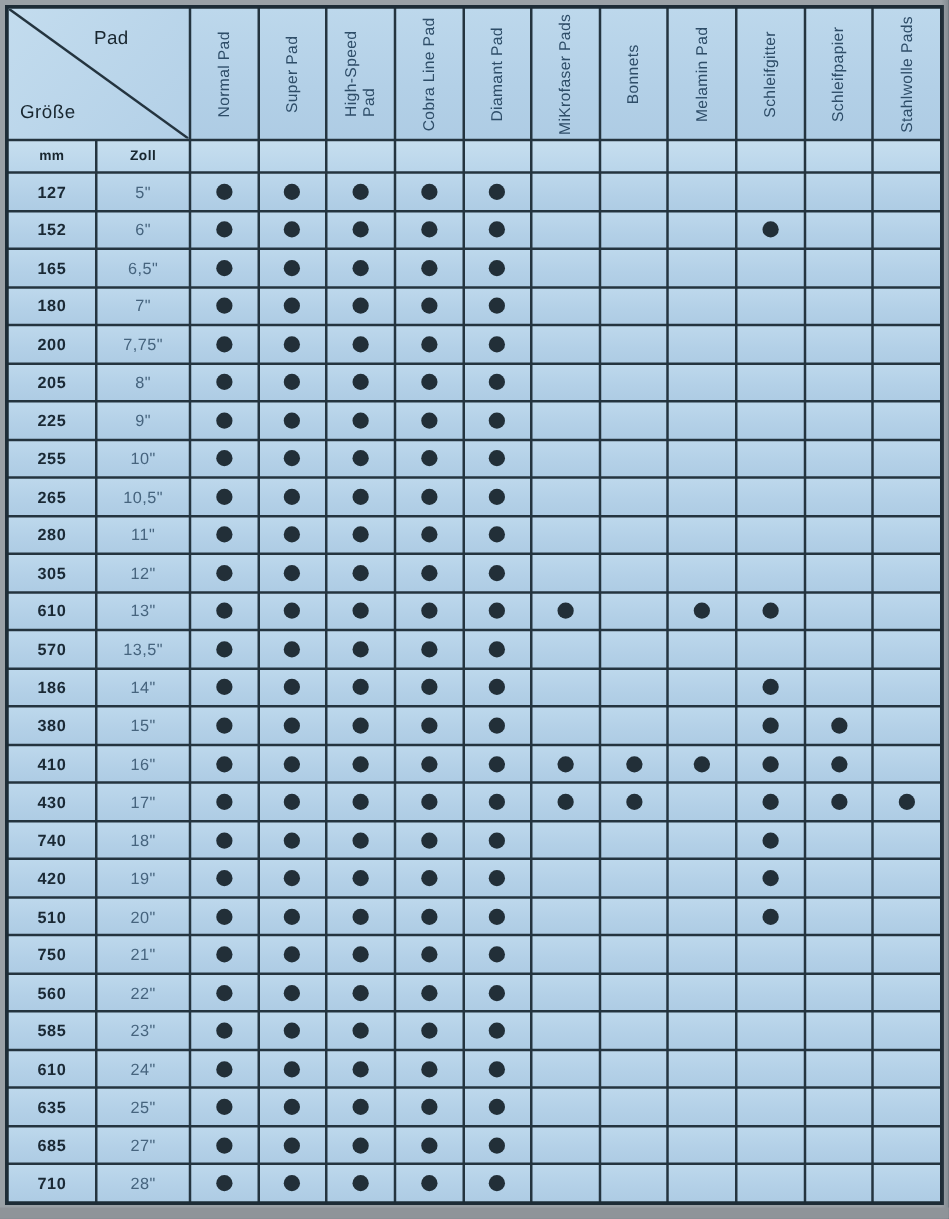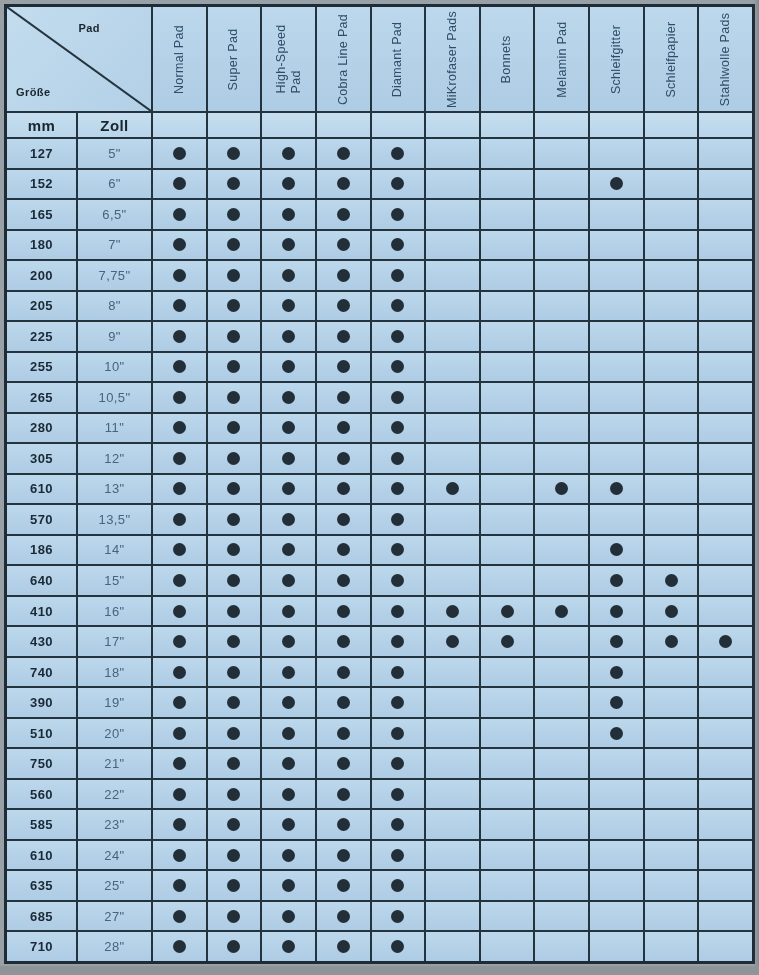"Pad" .corner .lbl { font-size: 11px -> 15px; font-weight: bold -> normal }
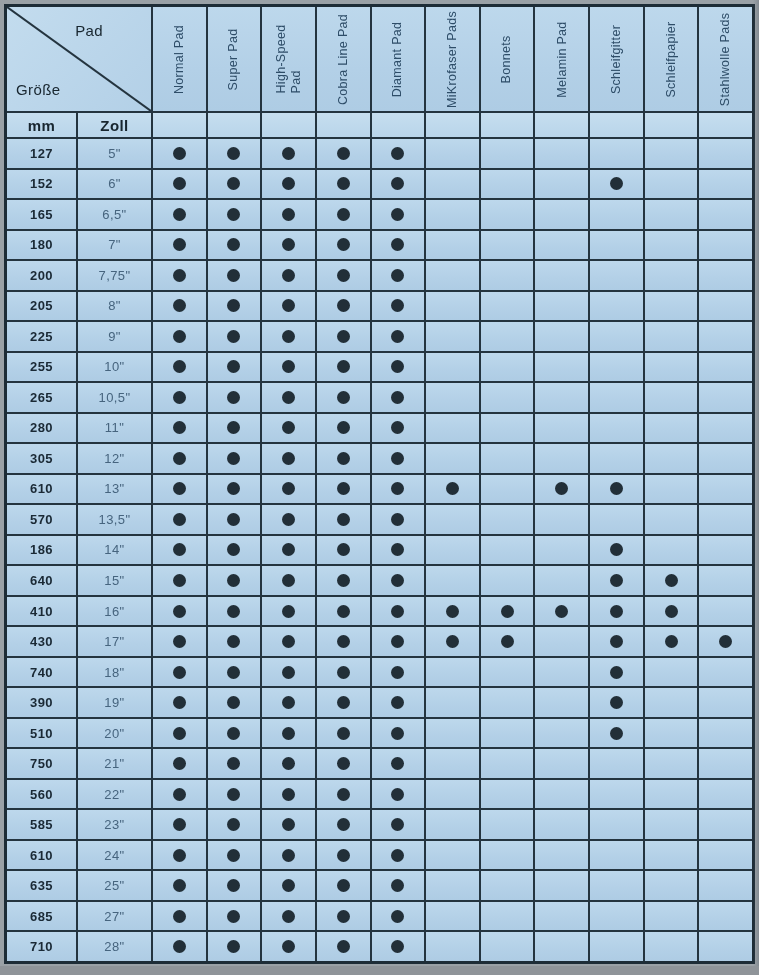"mm" .unitcell { font-size: 15px -> 11px }
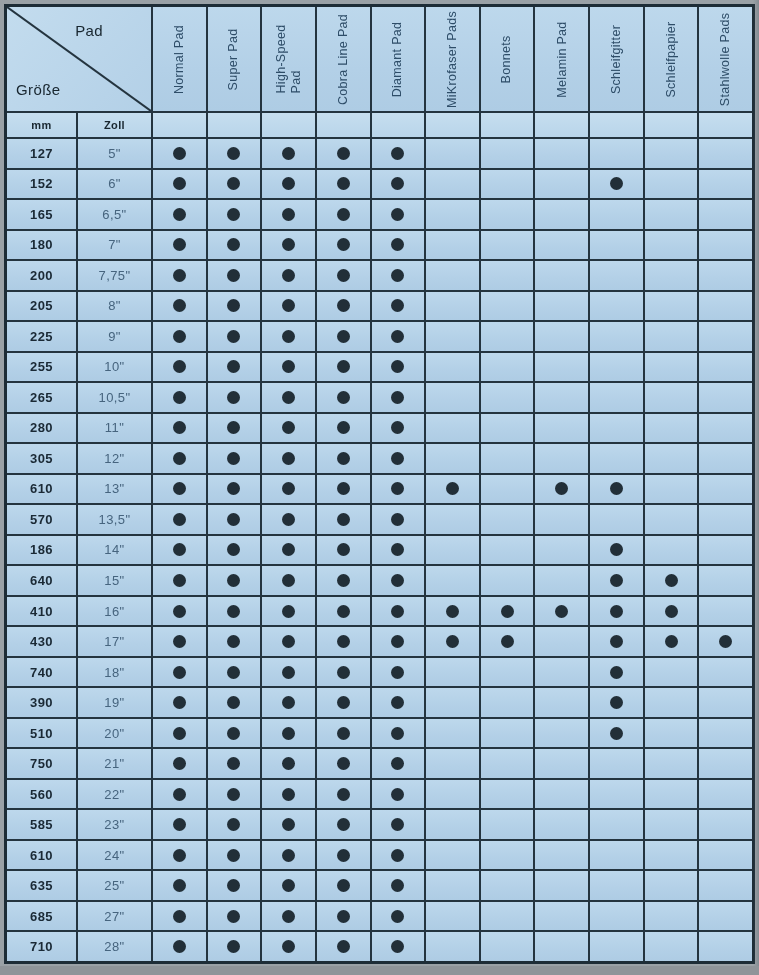"640" div.cell { text: 640 -> 380 }
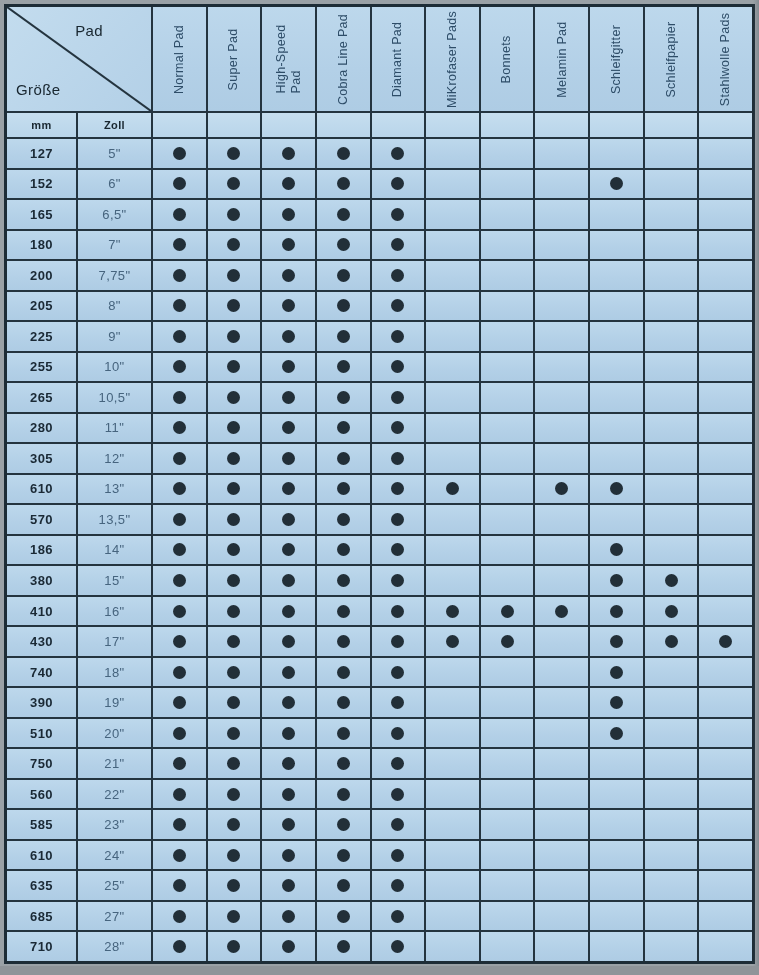"390" div.cell { text: 390 -> 420 }
